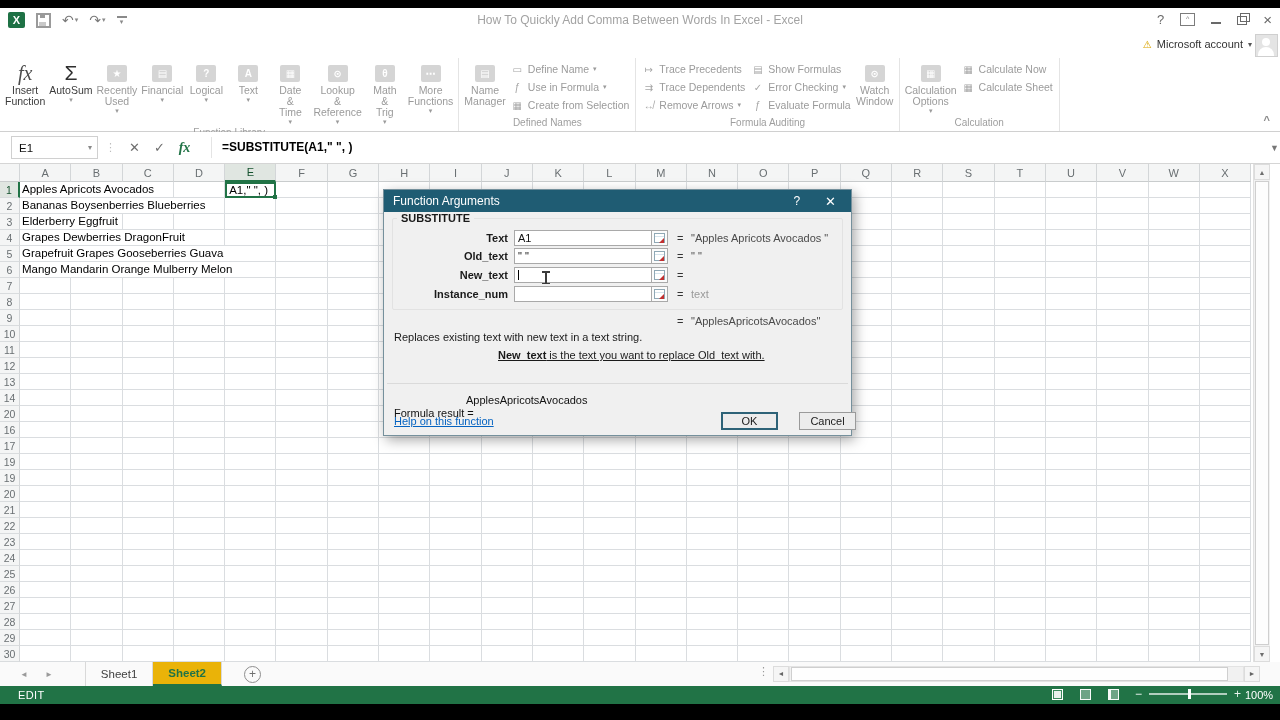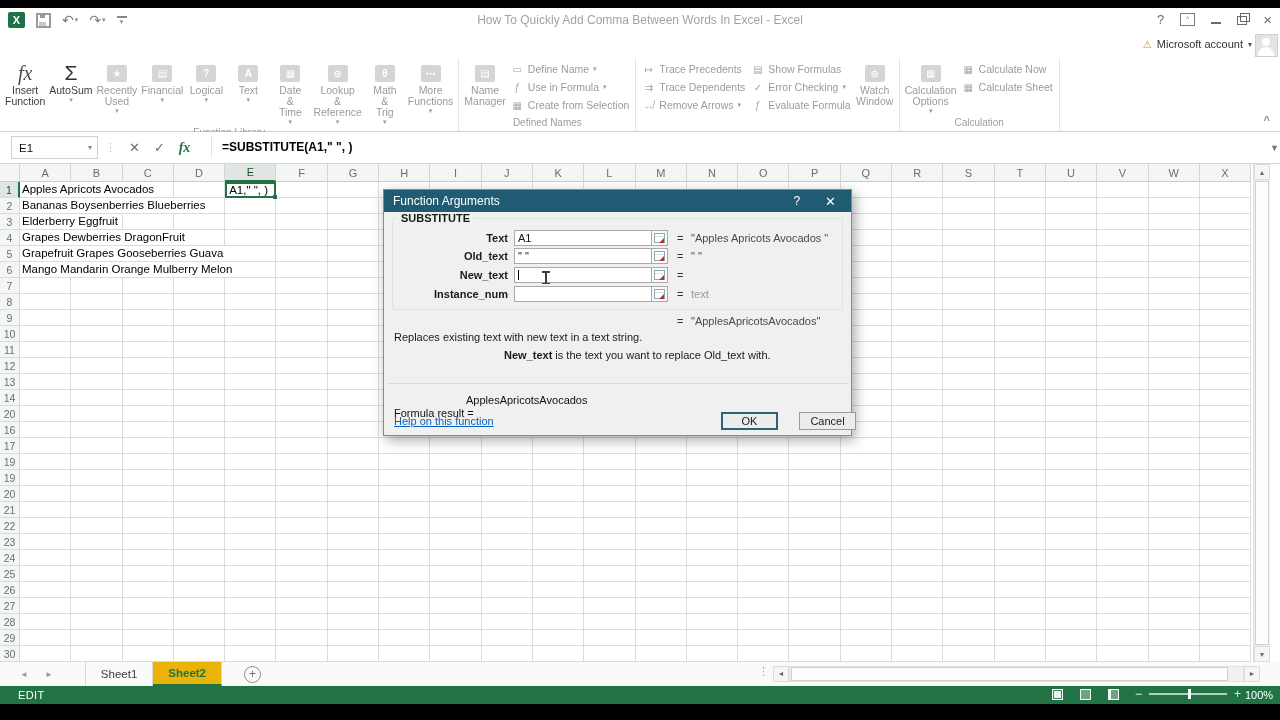"Formula Auditing" div.rglabel { html: none -> <div>Formula Auditing</div> }
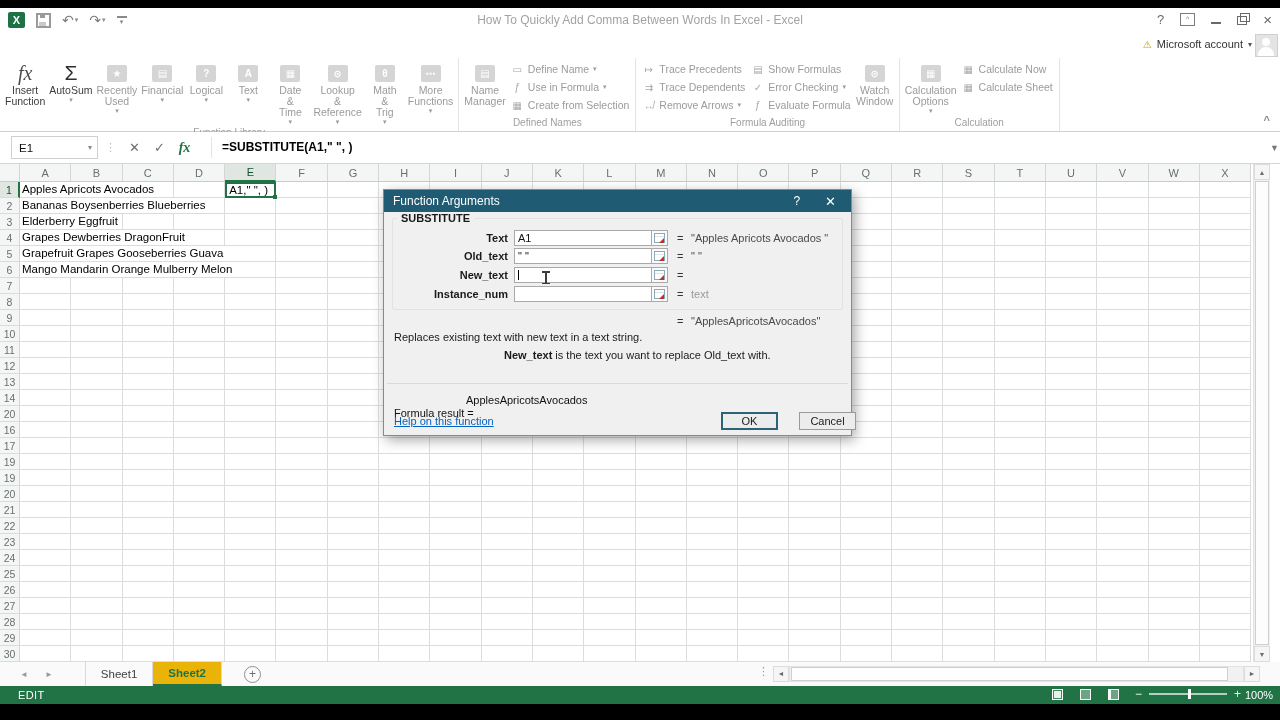"New_text is the text you" .dhint { left: 120px -> 114px; text-decoration: none -> underline }
